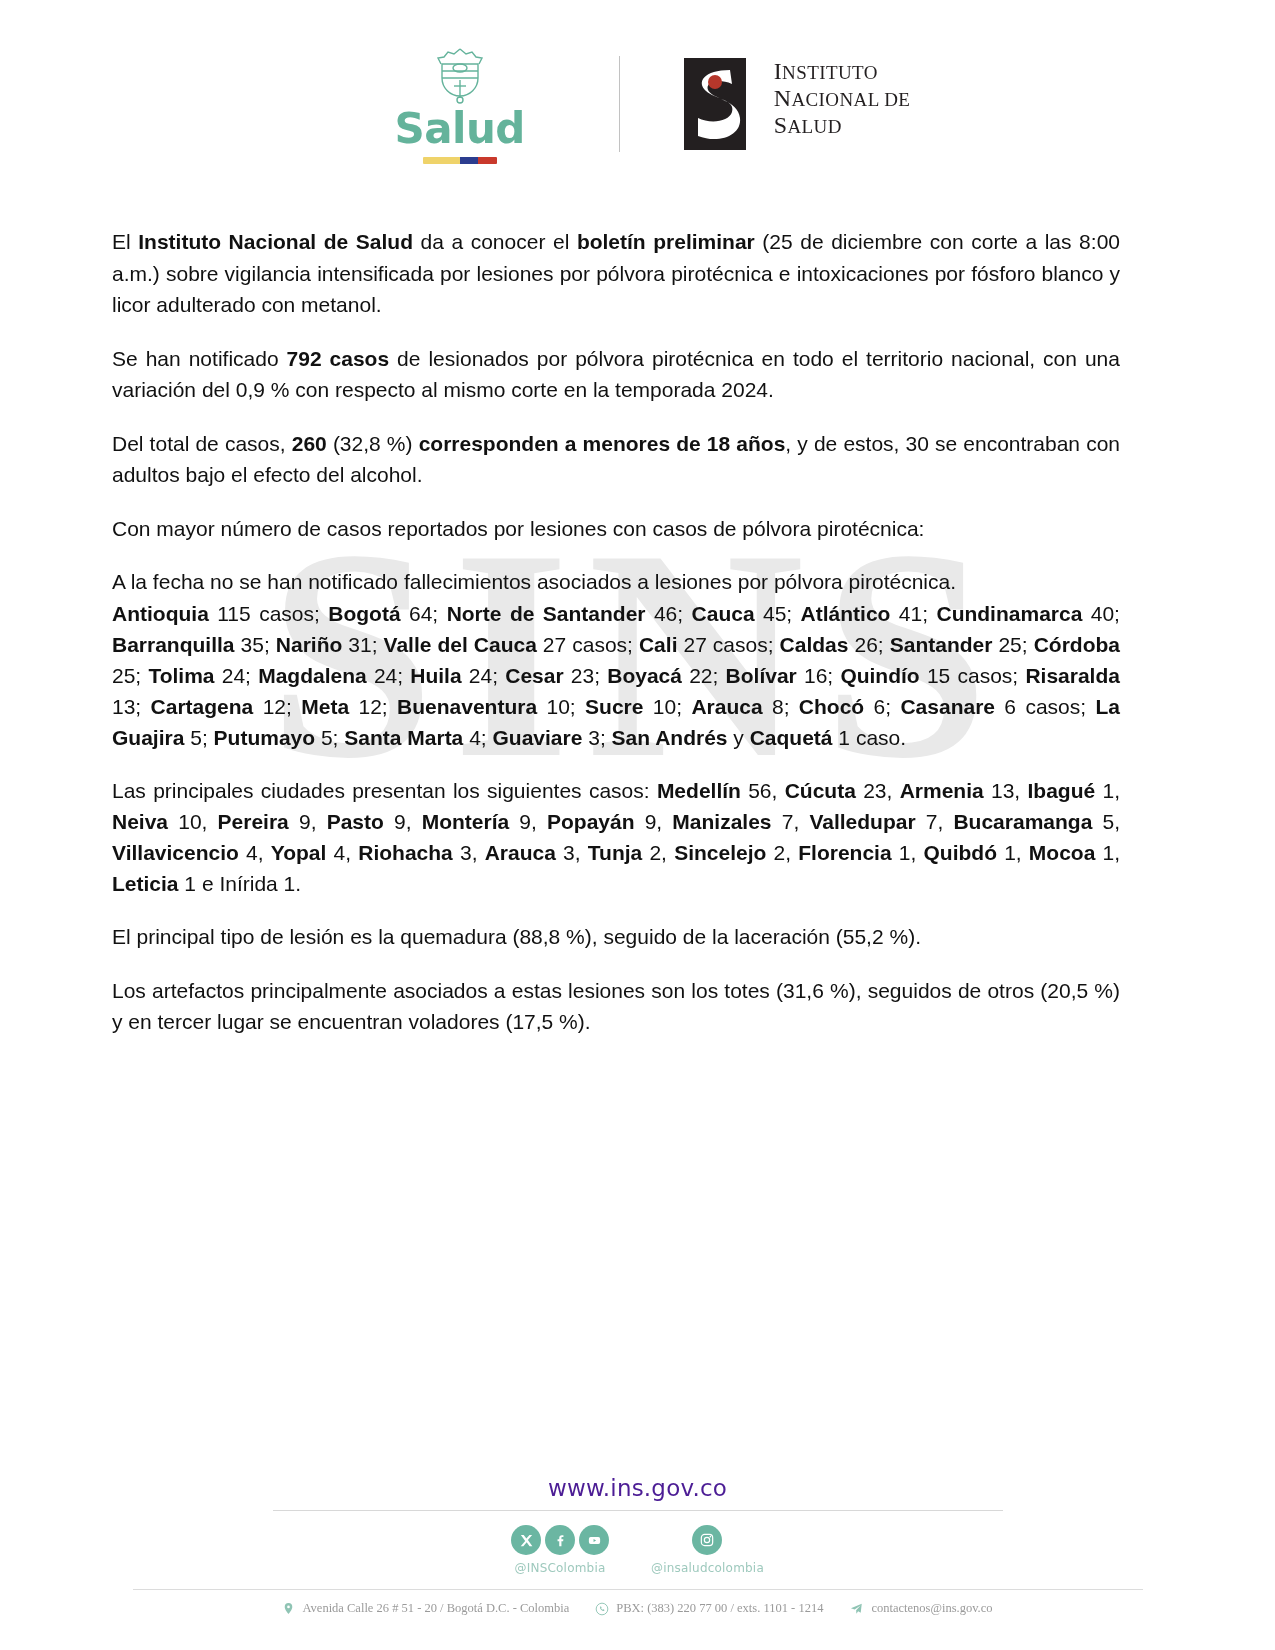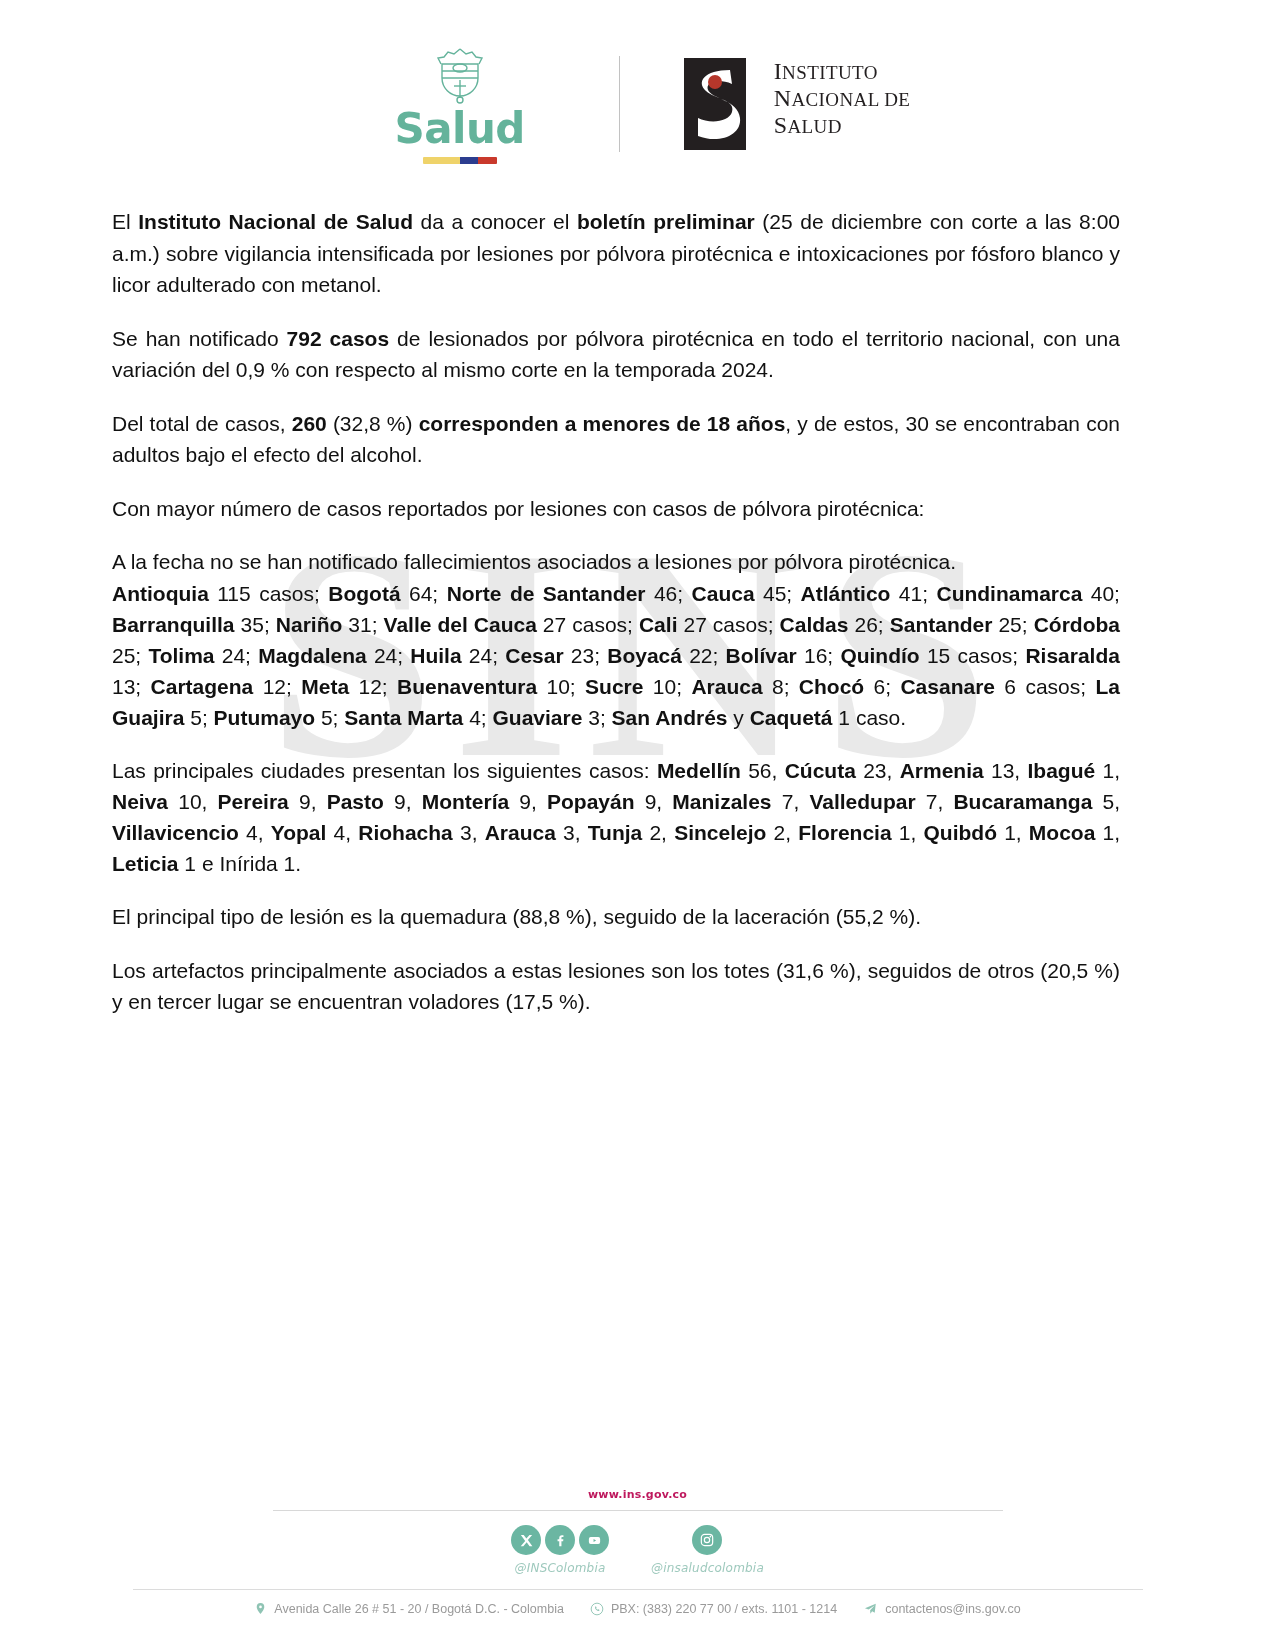"El Instituto Nacional de Salud" .doc { margin-top: 46px -> 66px }
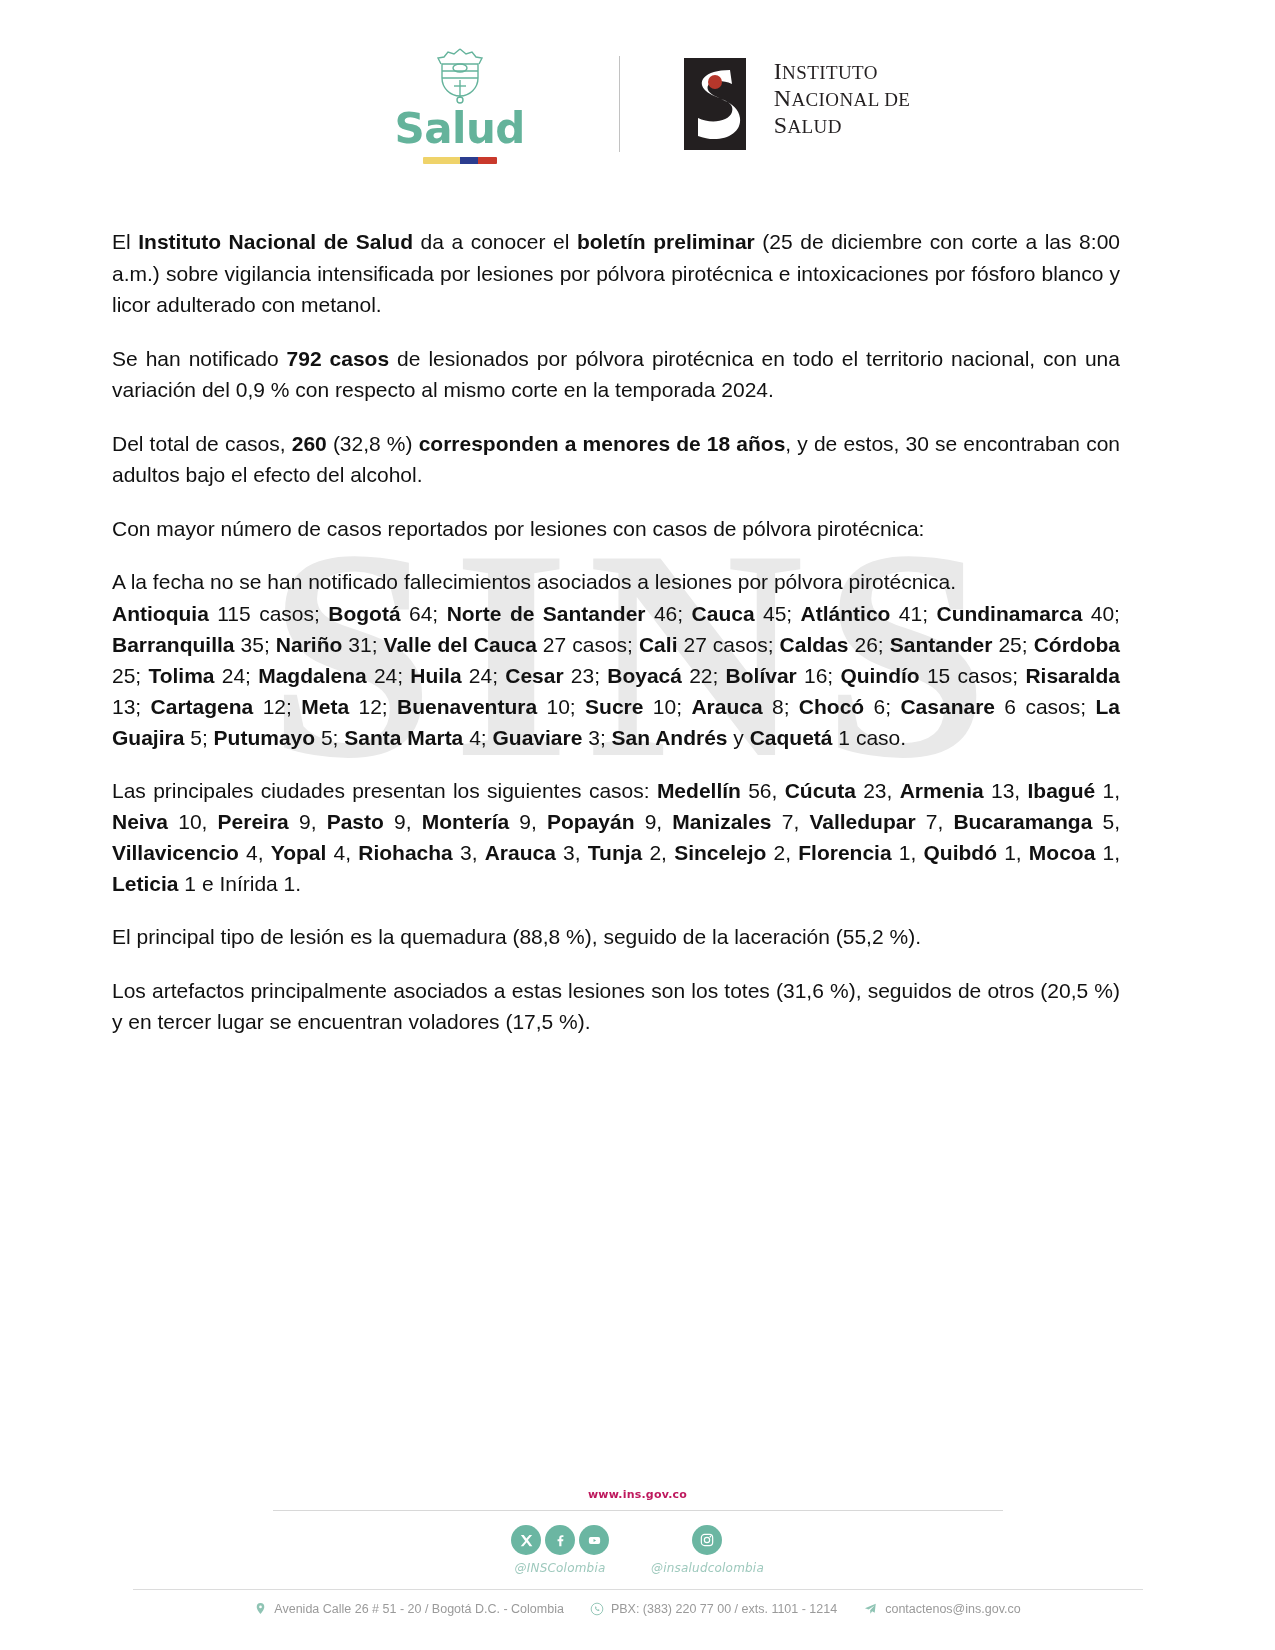"www.ins.gov.co" .site { color: #be185d -> #4c1d95; font-size: 11px -> 23px; font-weight: 700 -> 400 }
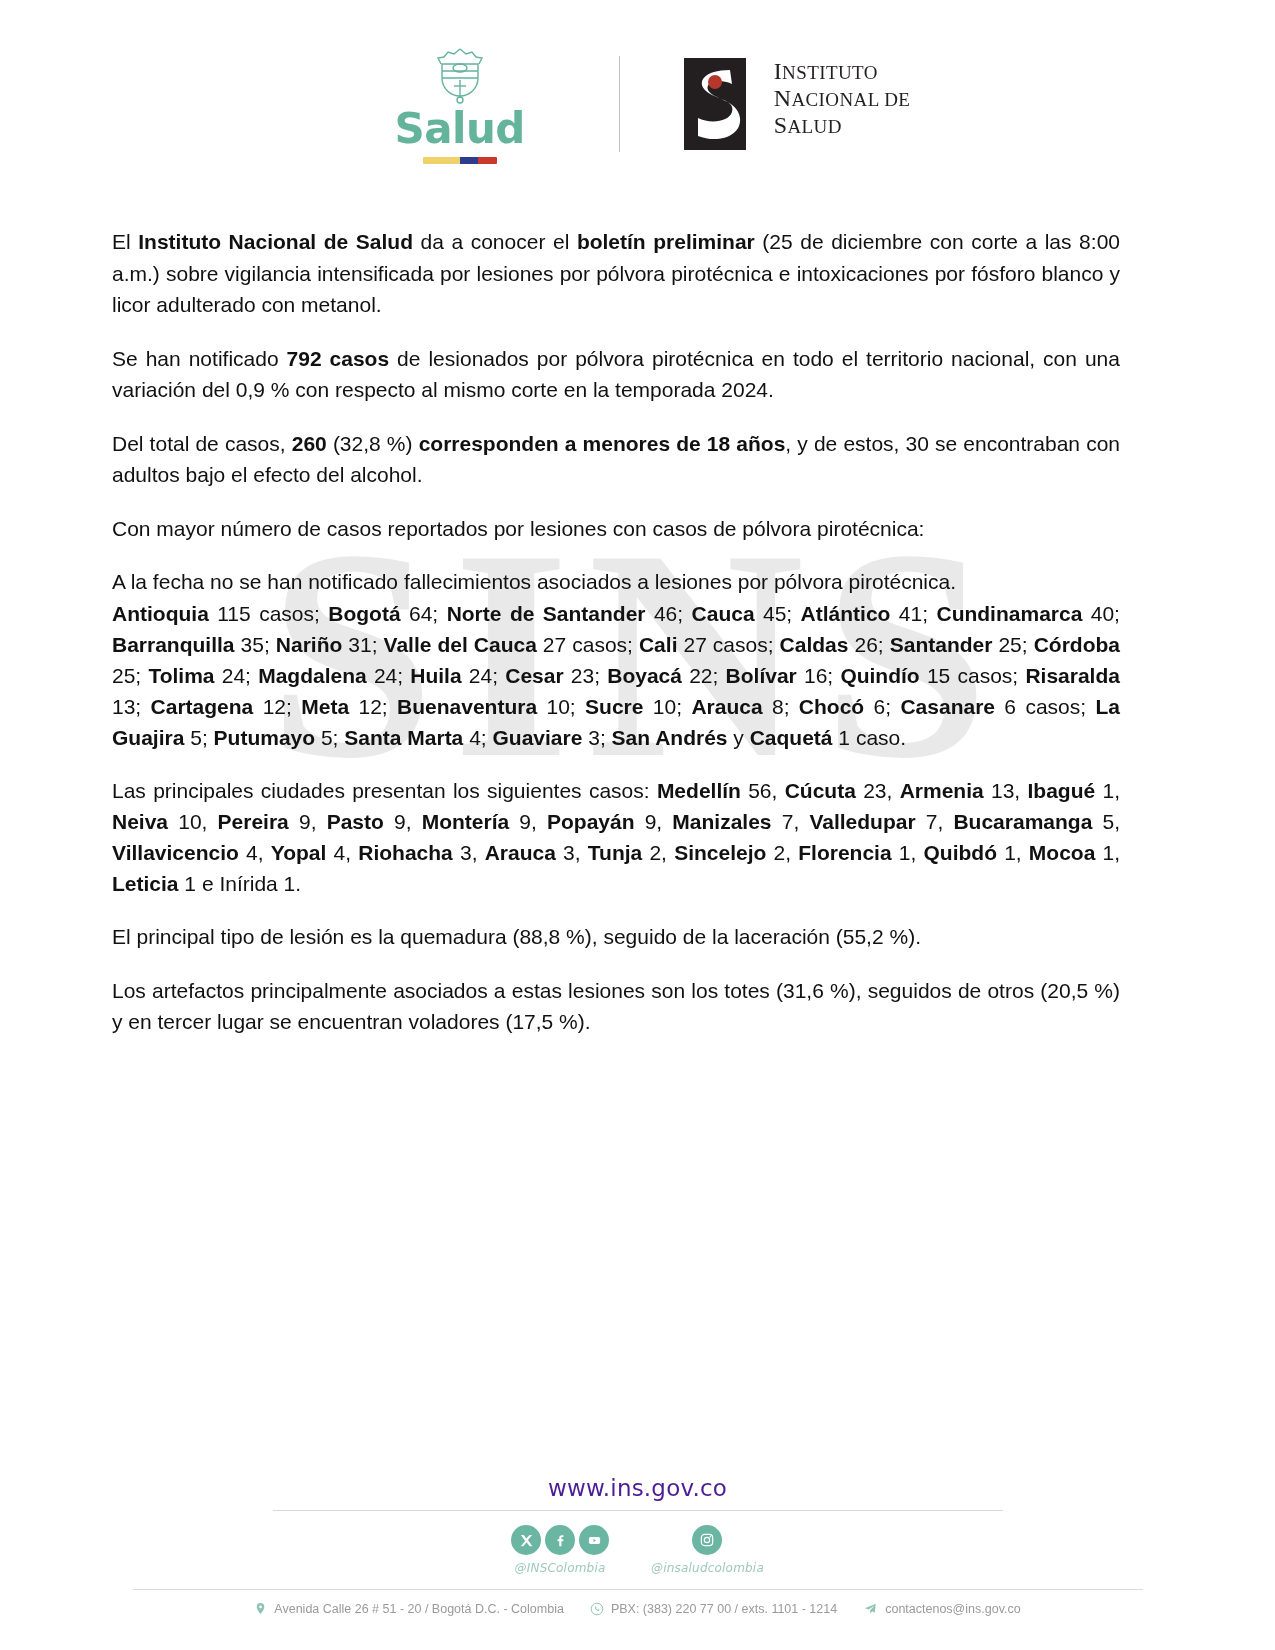"@INSColombia" .social-row { font-style: italic -> none }
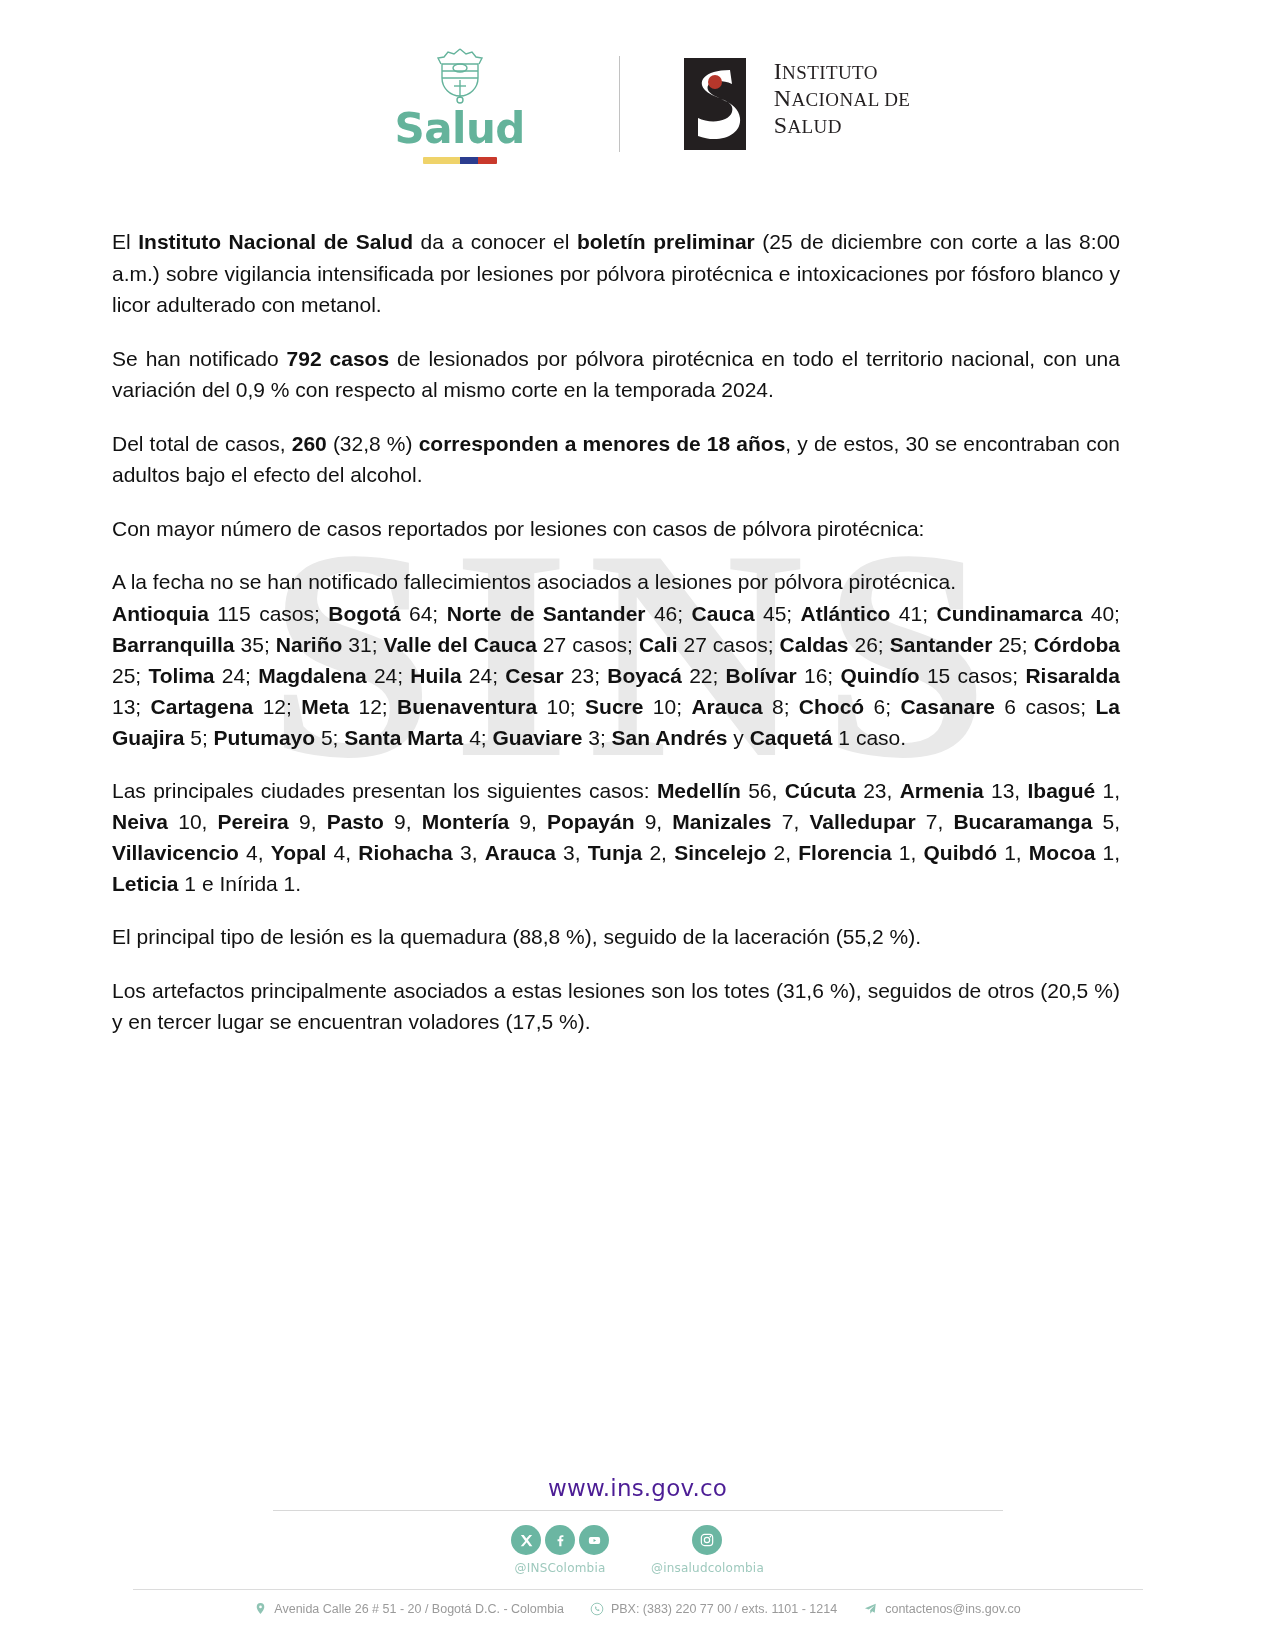"Avenida Calle 26 # 51" .contact-row { font-family: Liberation Sans, sans-serif -> Liberation Serif, serif }
